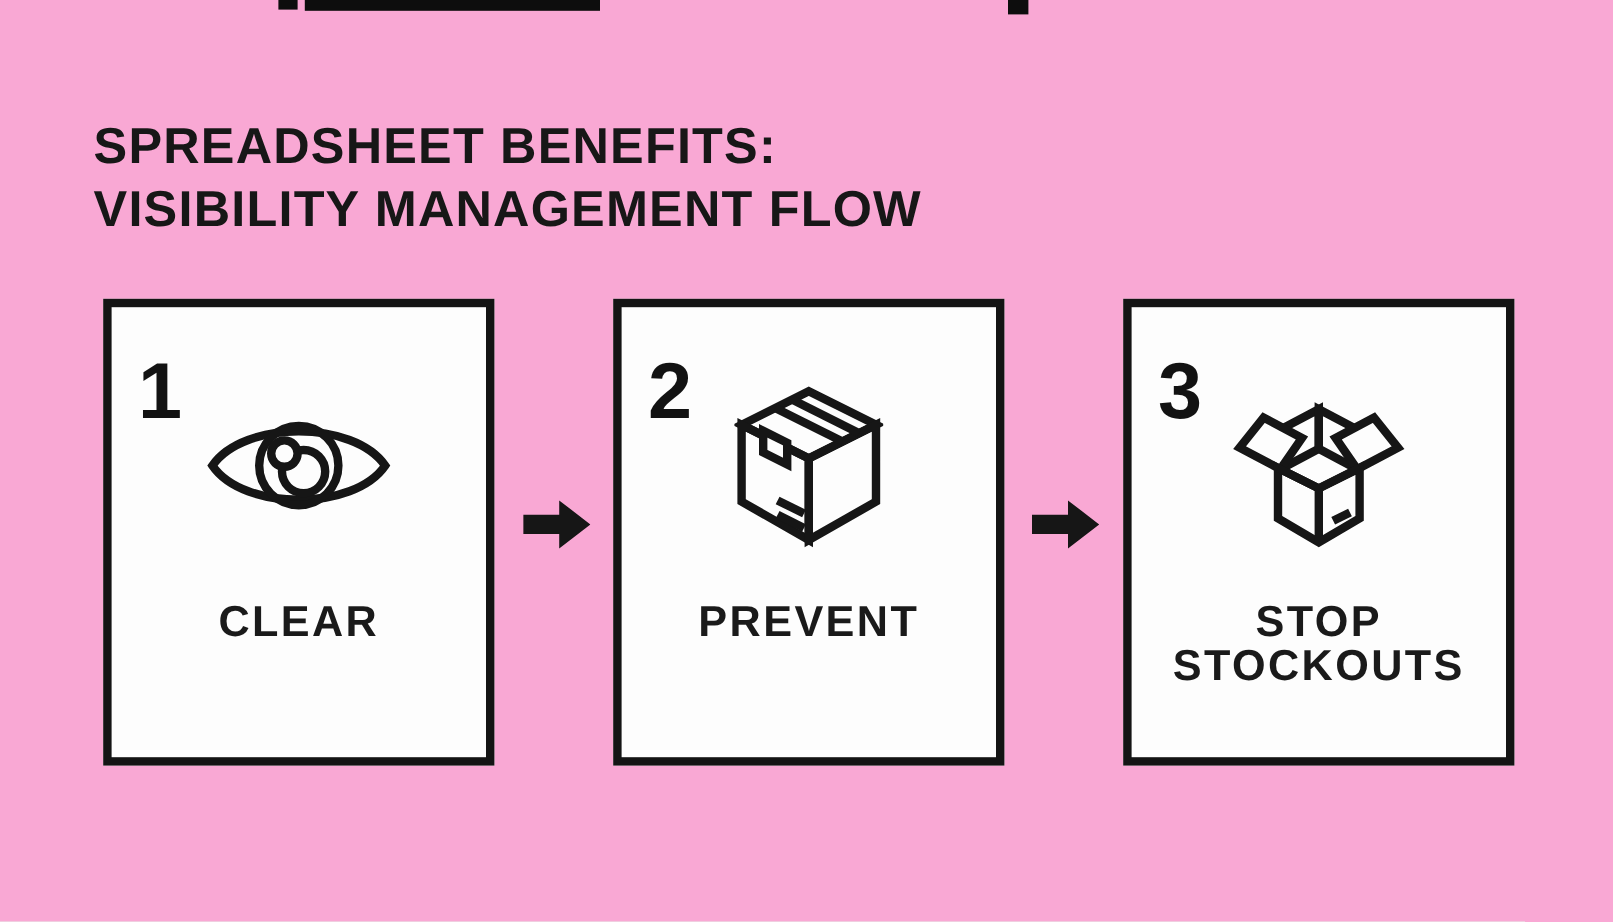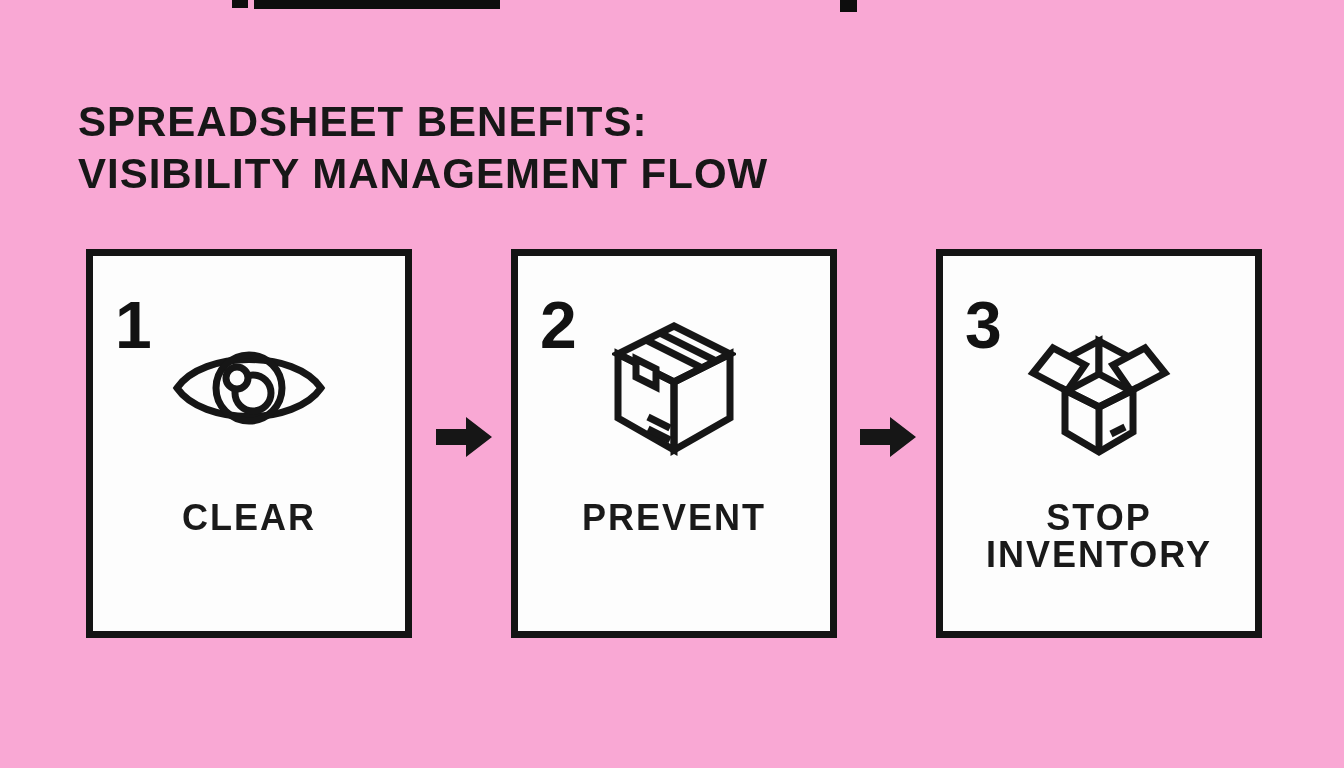"INVENTORY" span { text: INVENTORY -> STOCKOUTS }
